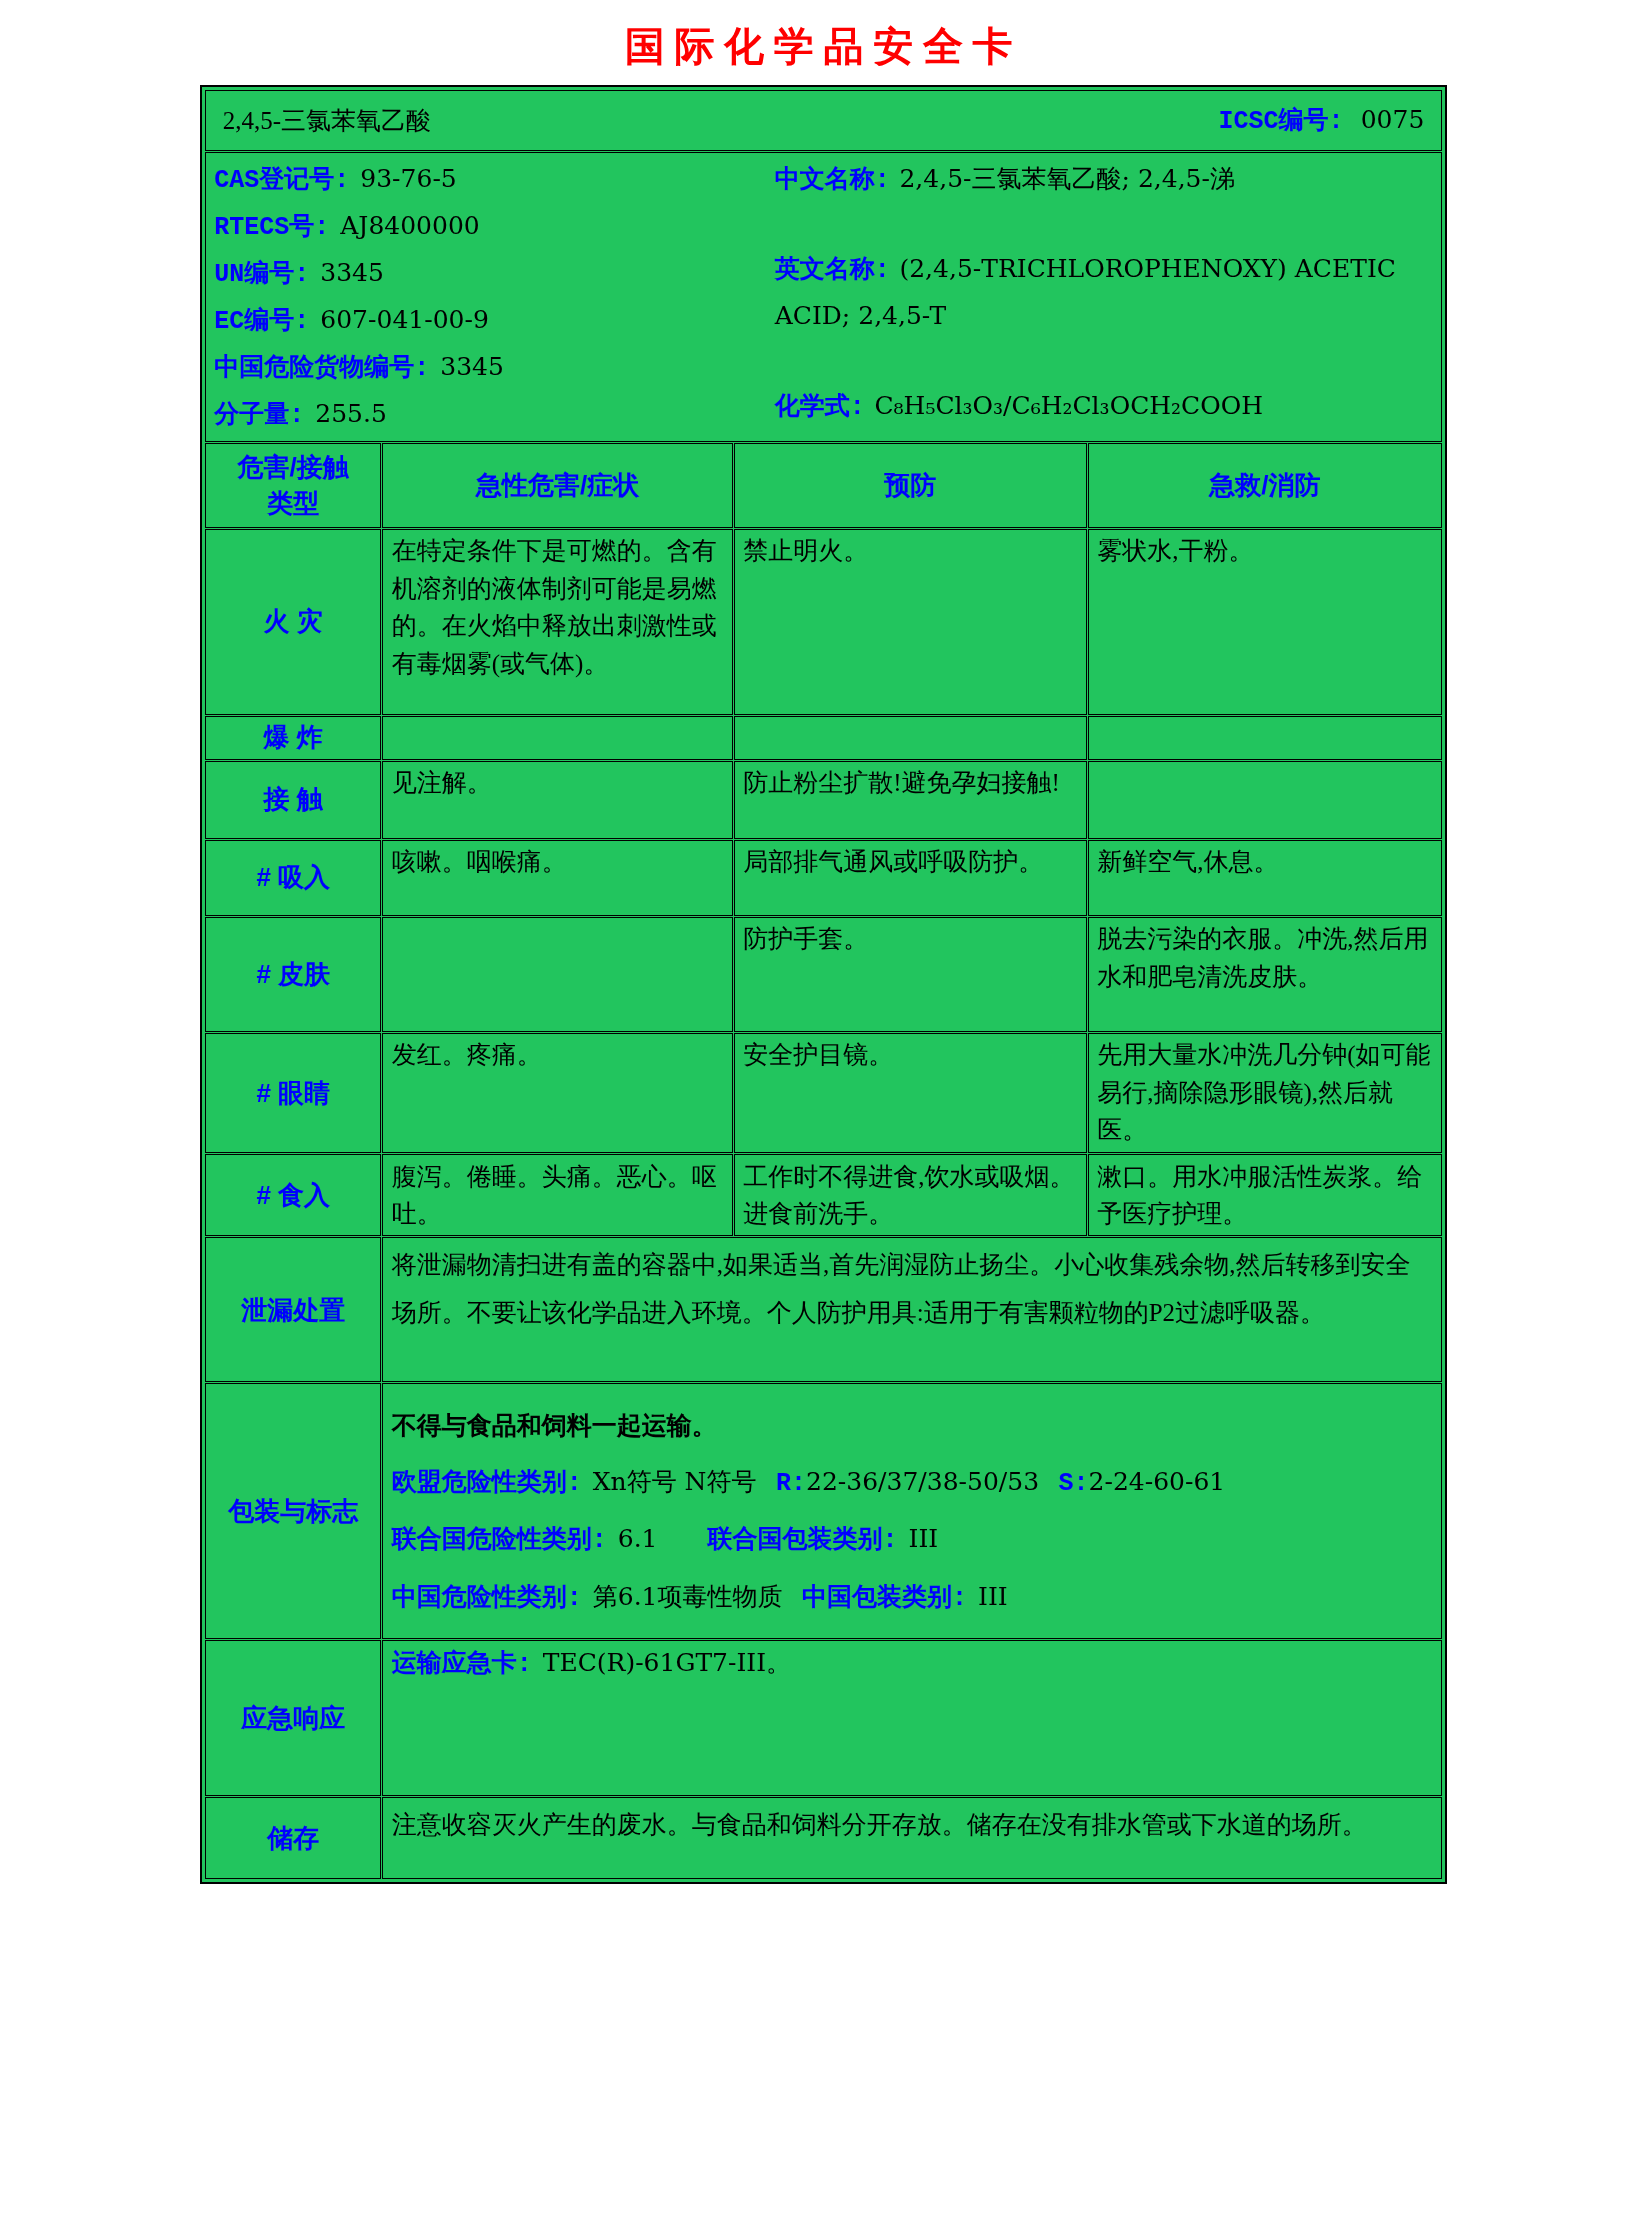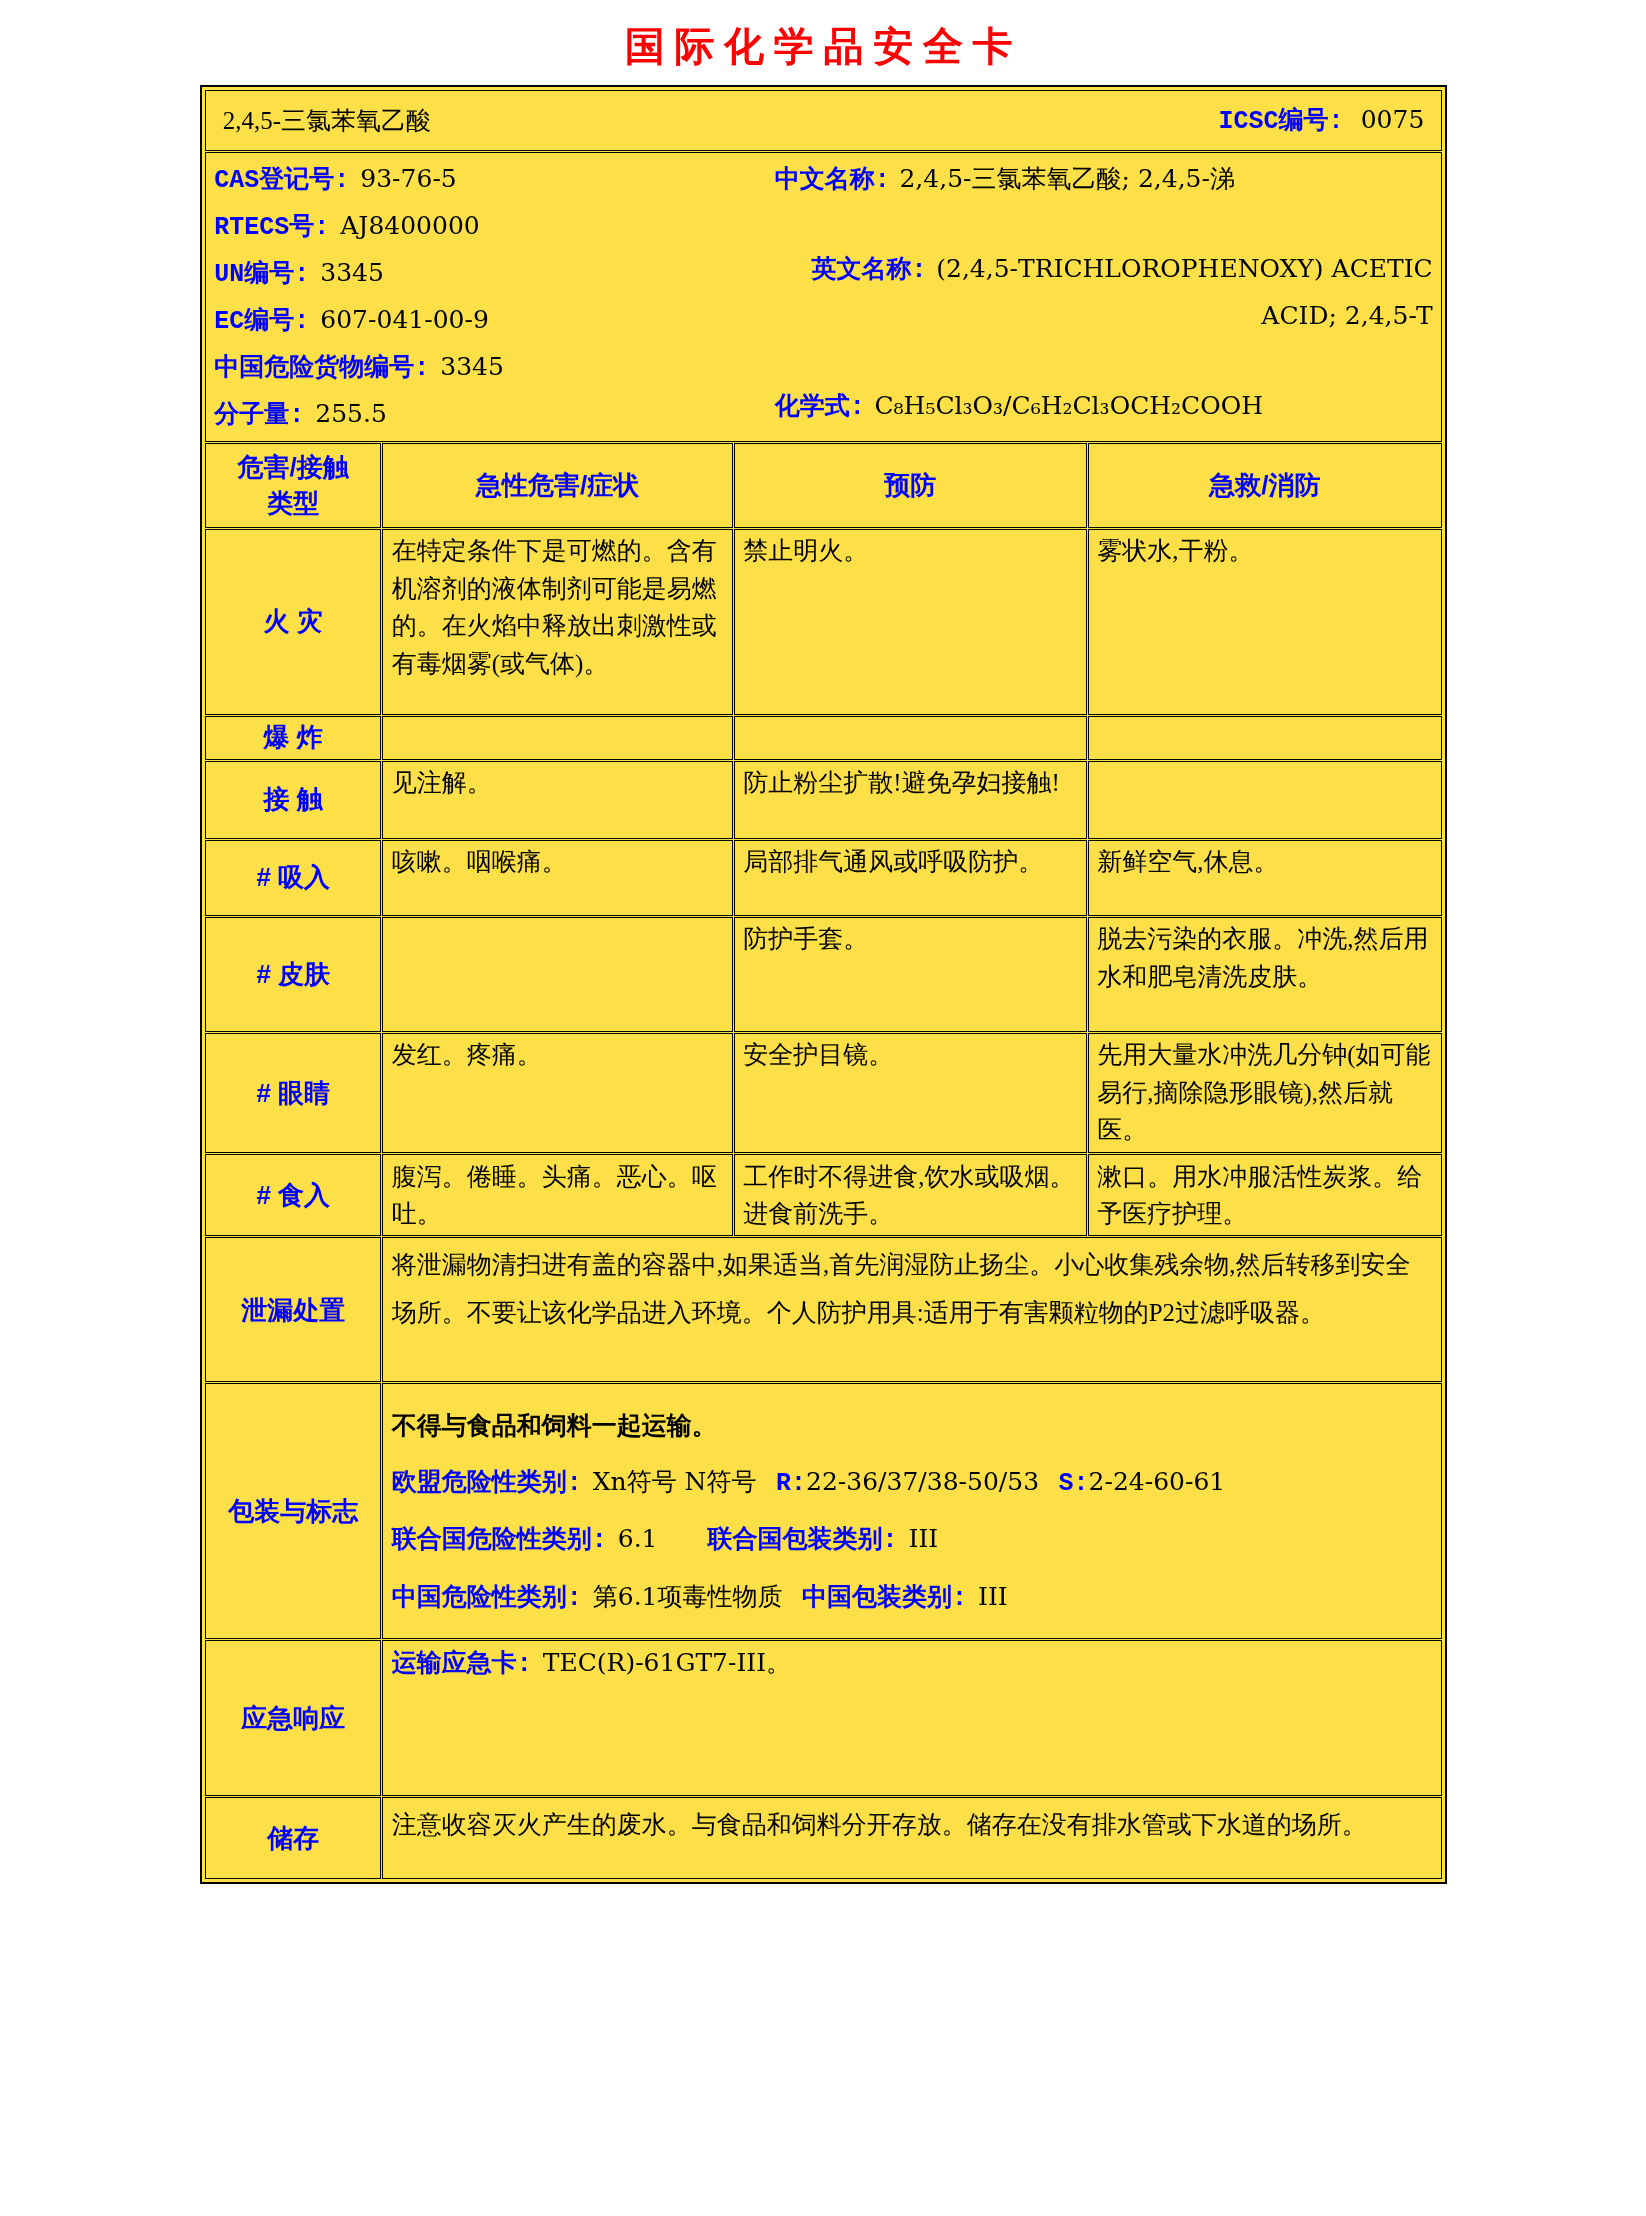"2,4,5-三氯苯氧乙酸" .card { background: #fde047 -> #22c55e }
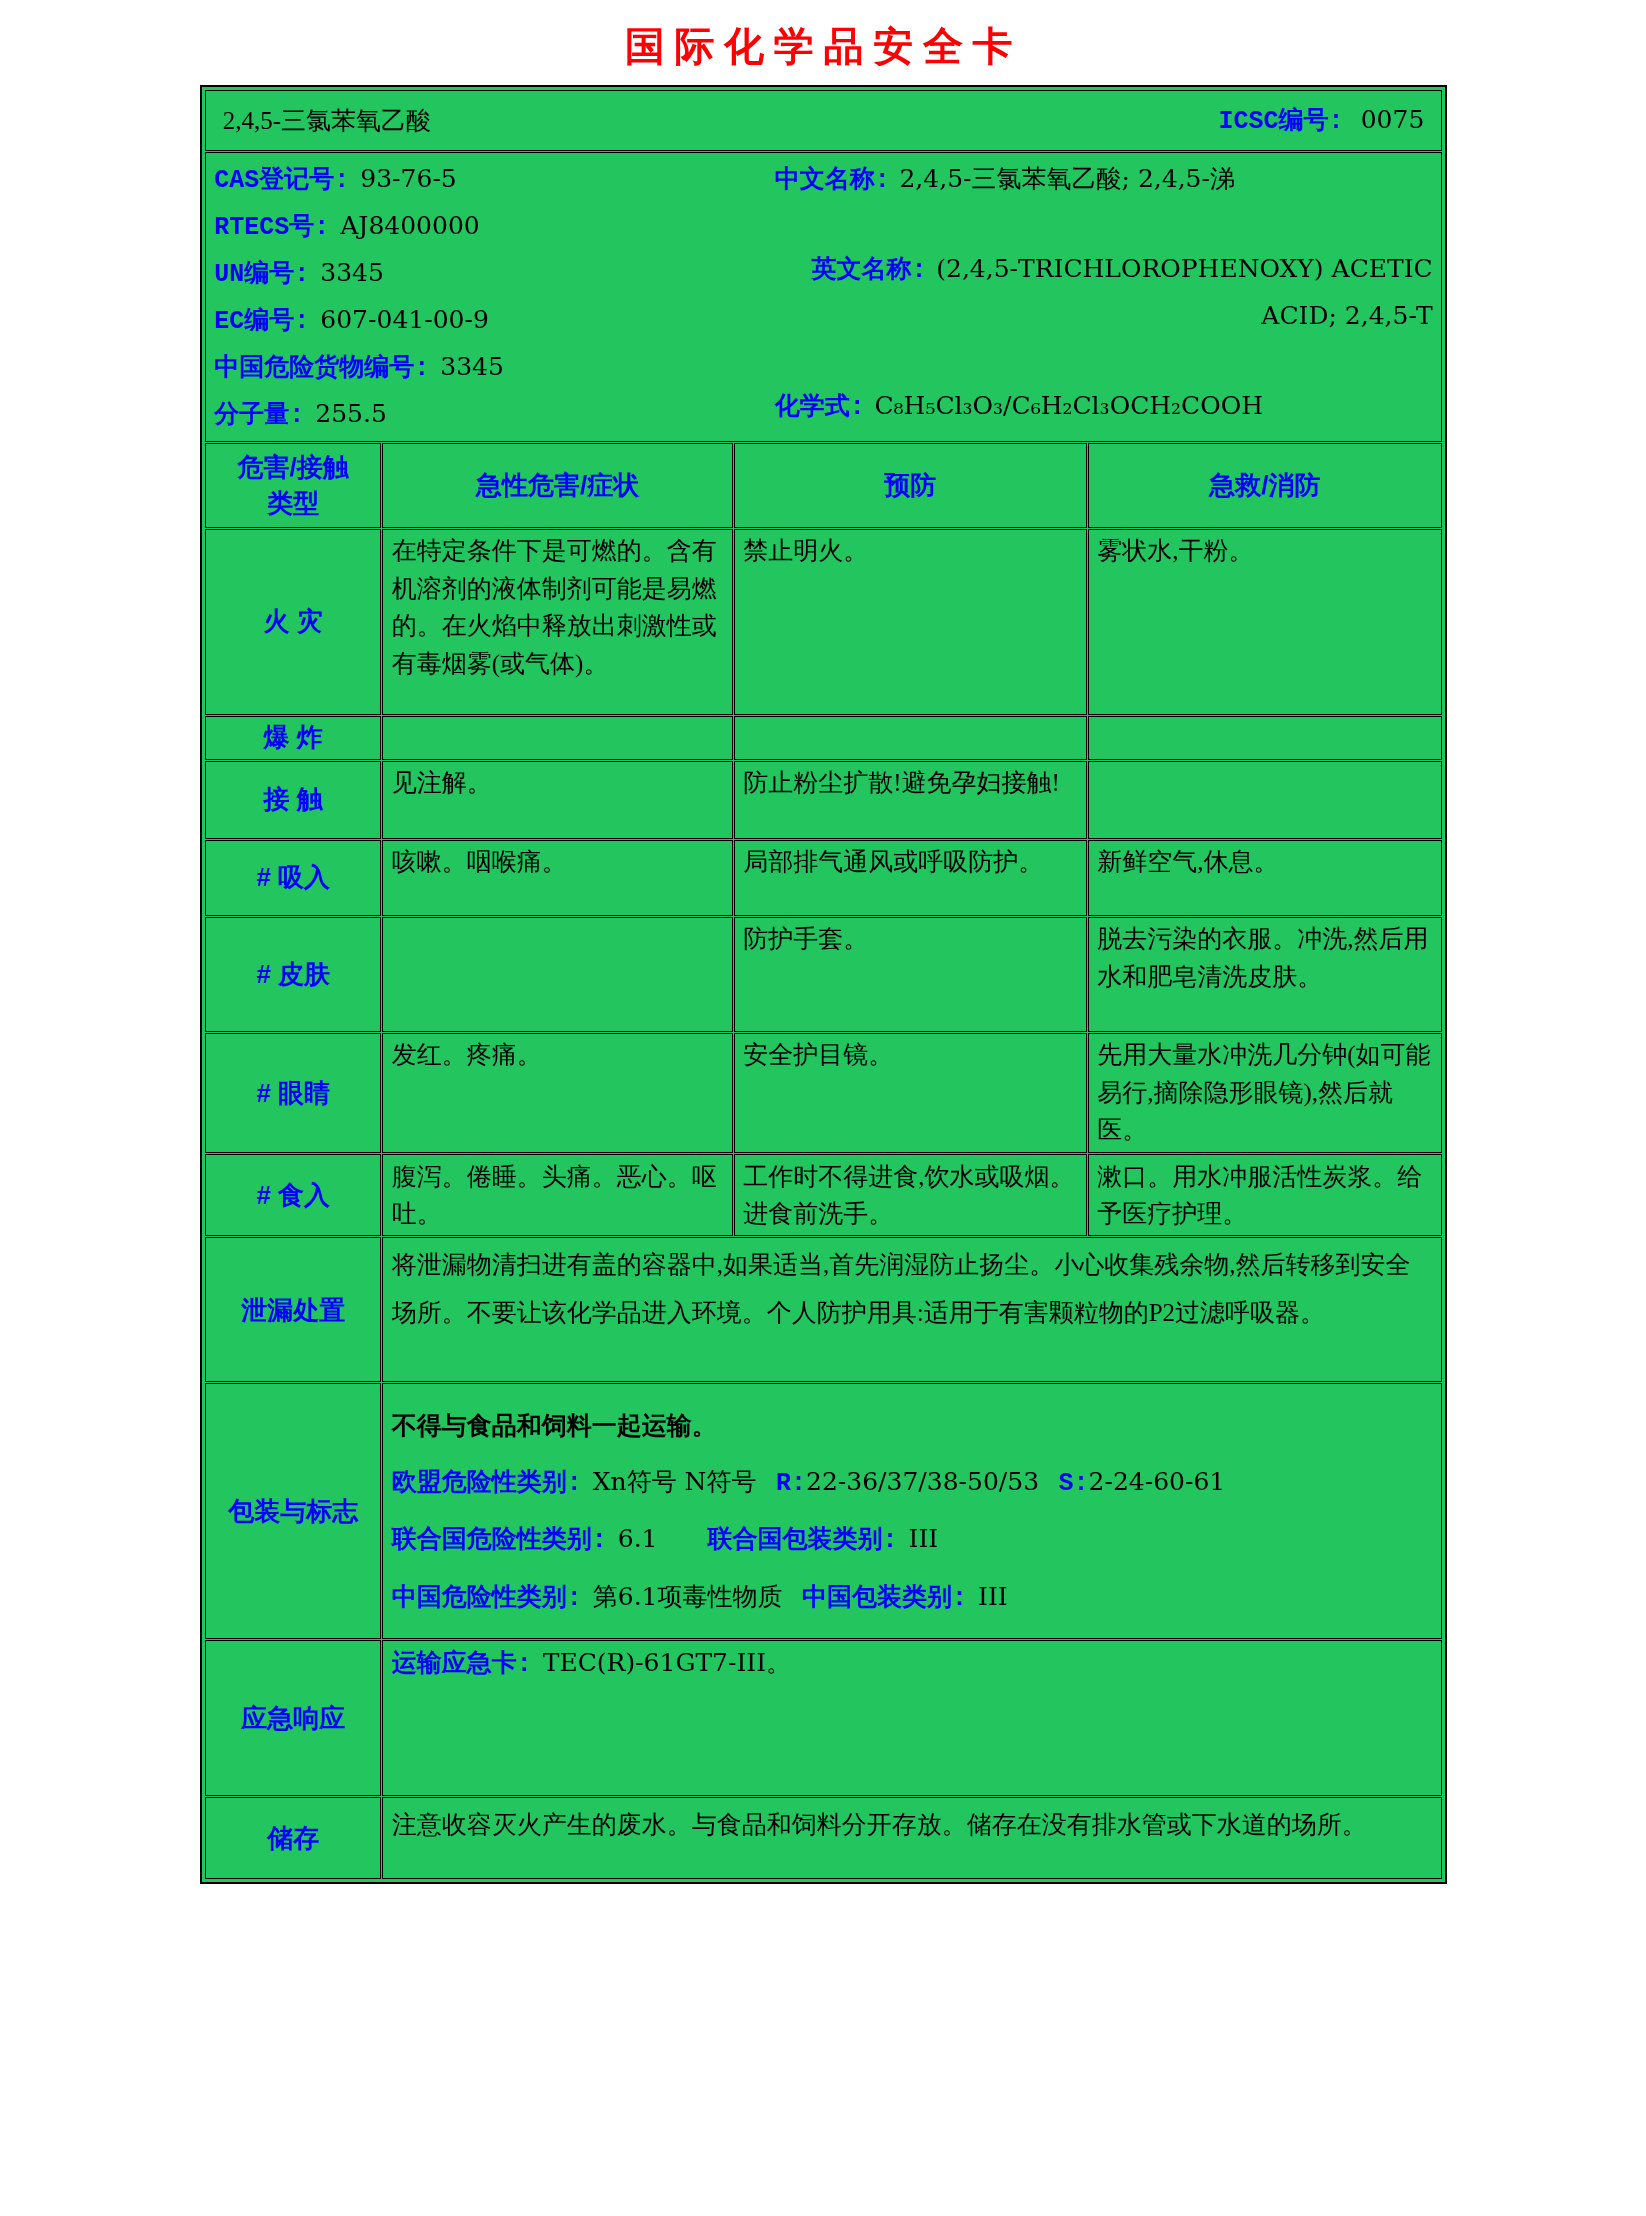"英文名称: (2,4,5-TRICHLOROPHENOXY) ACETIC" .idr-en { text-align: right -> none }
